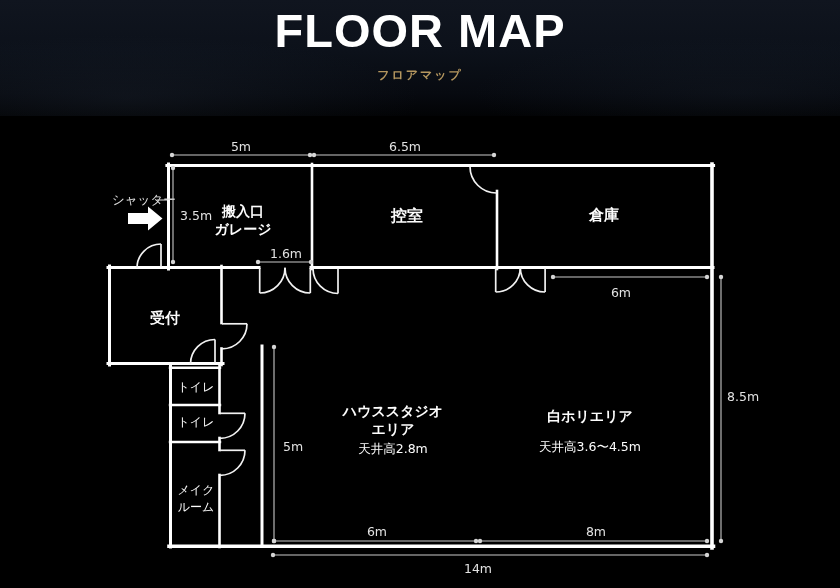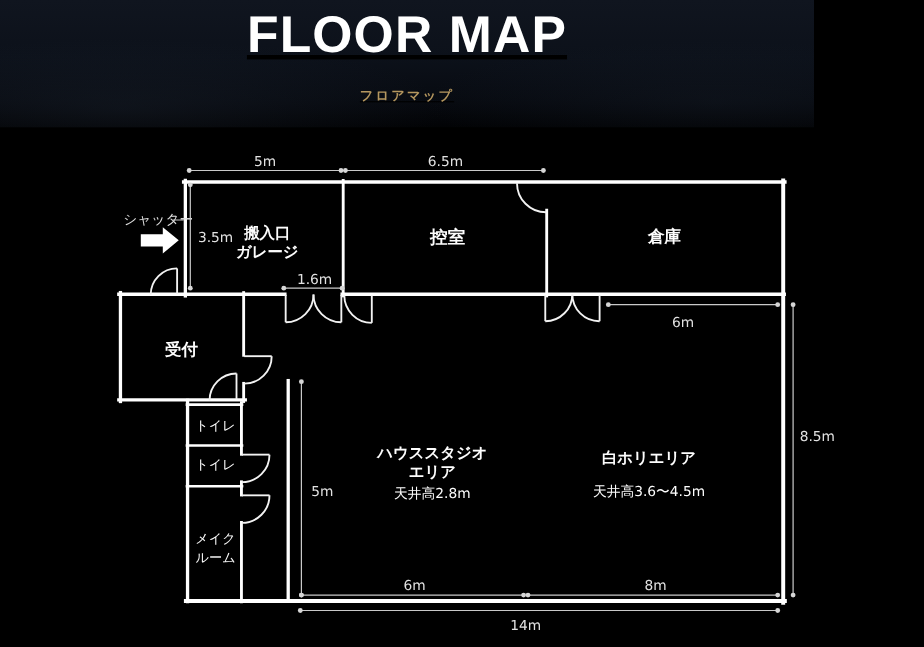"FLOOR MAP" .hero { text-decoration: underline -> none; width: 740px -> 840px }
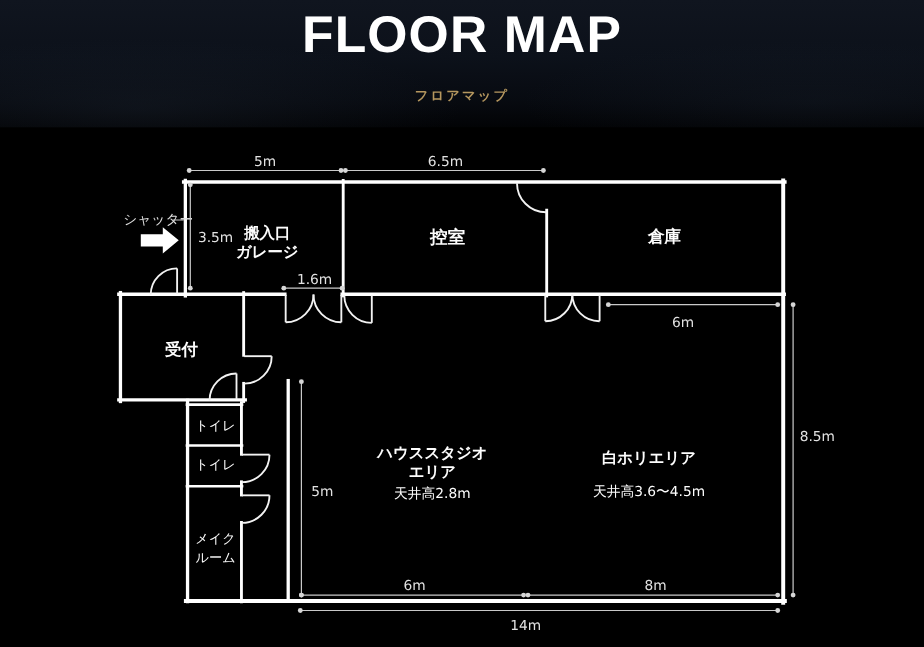"フロアマップ" .hero-sub { margin: 12px -> 0 }
